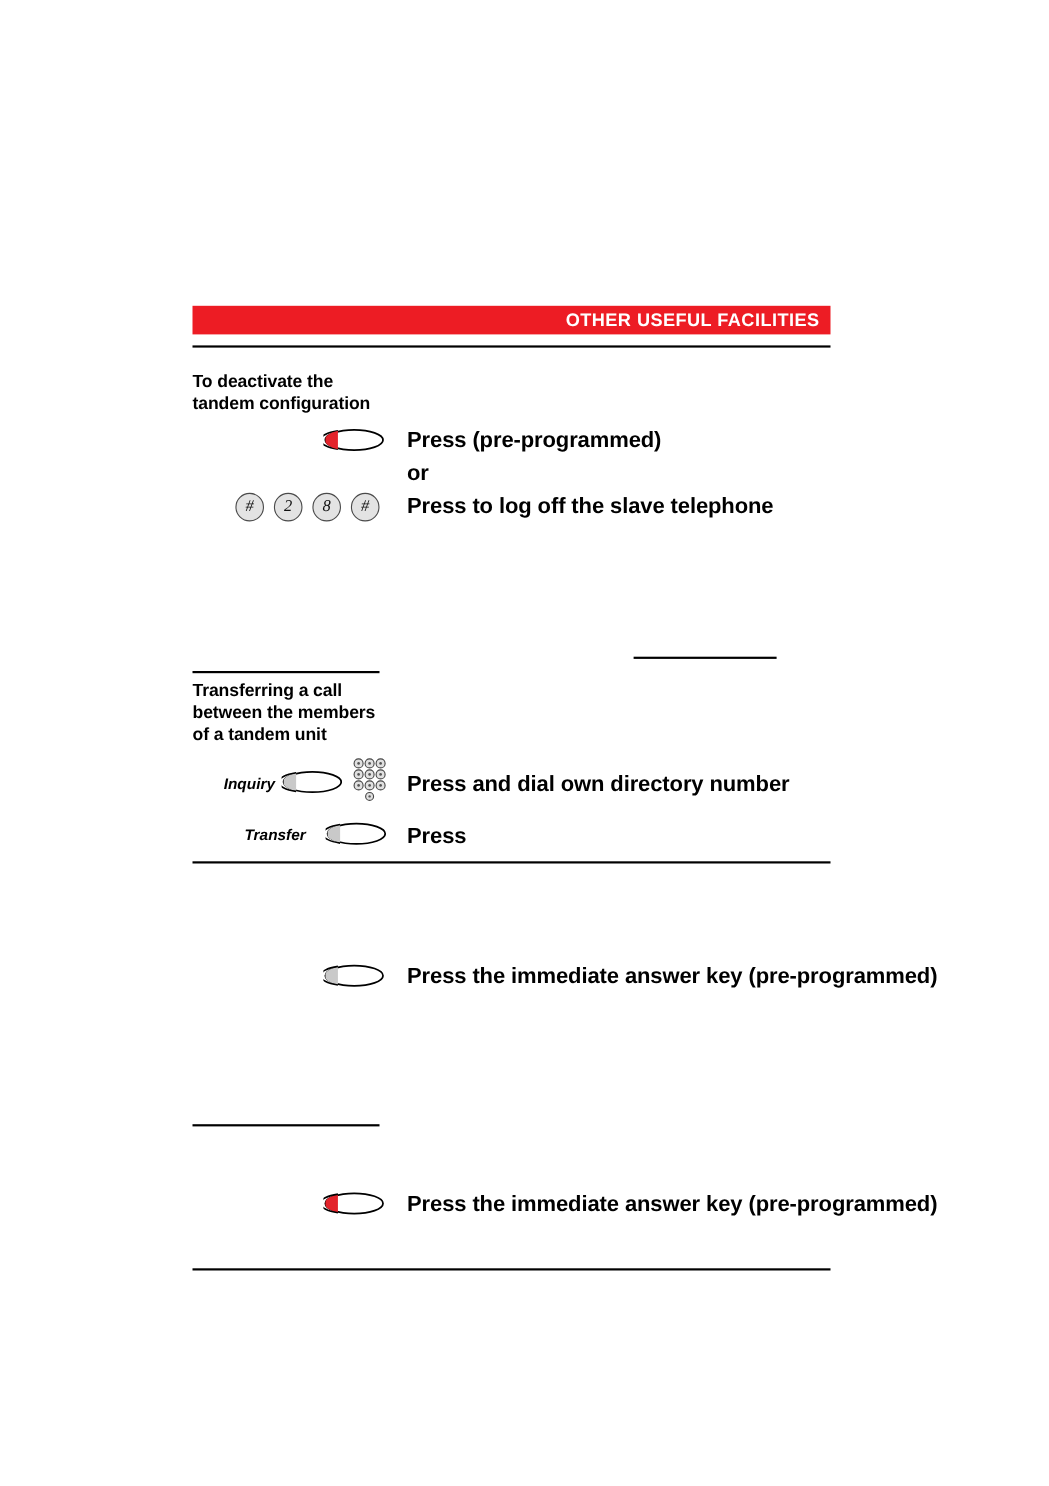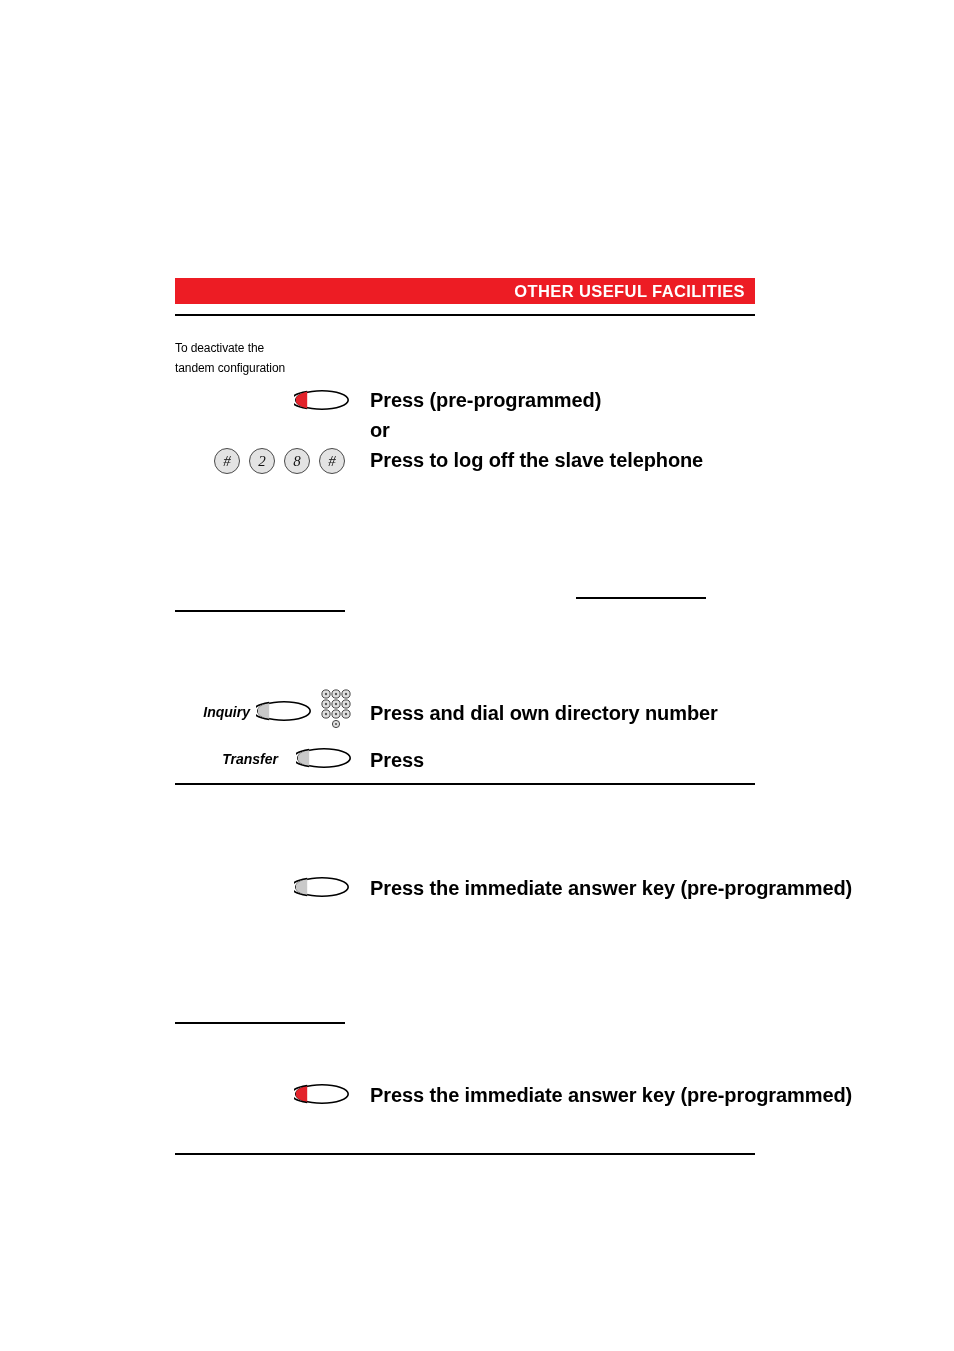"To deactivate the" .sec-head { font-size: 12px -> 16px; font-weight: normal -> bold }
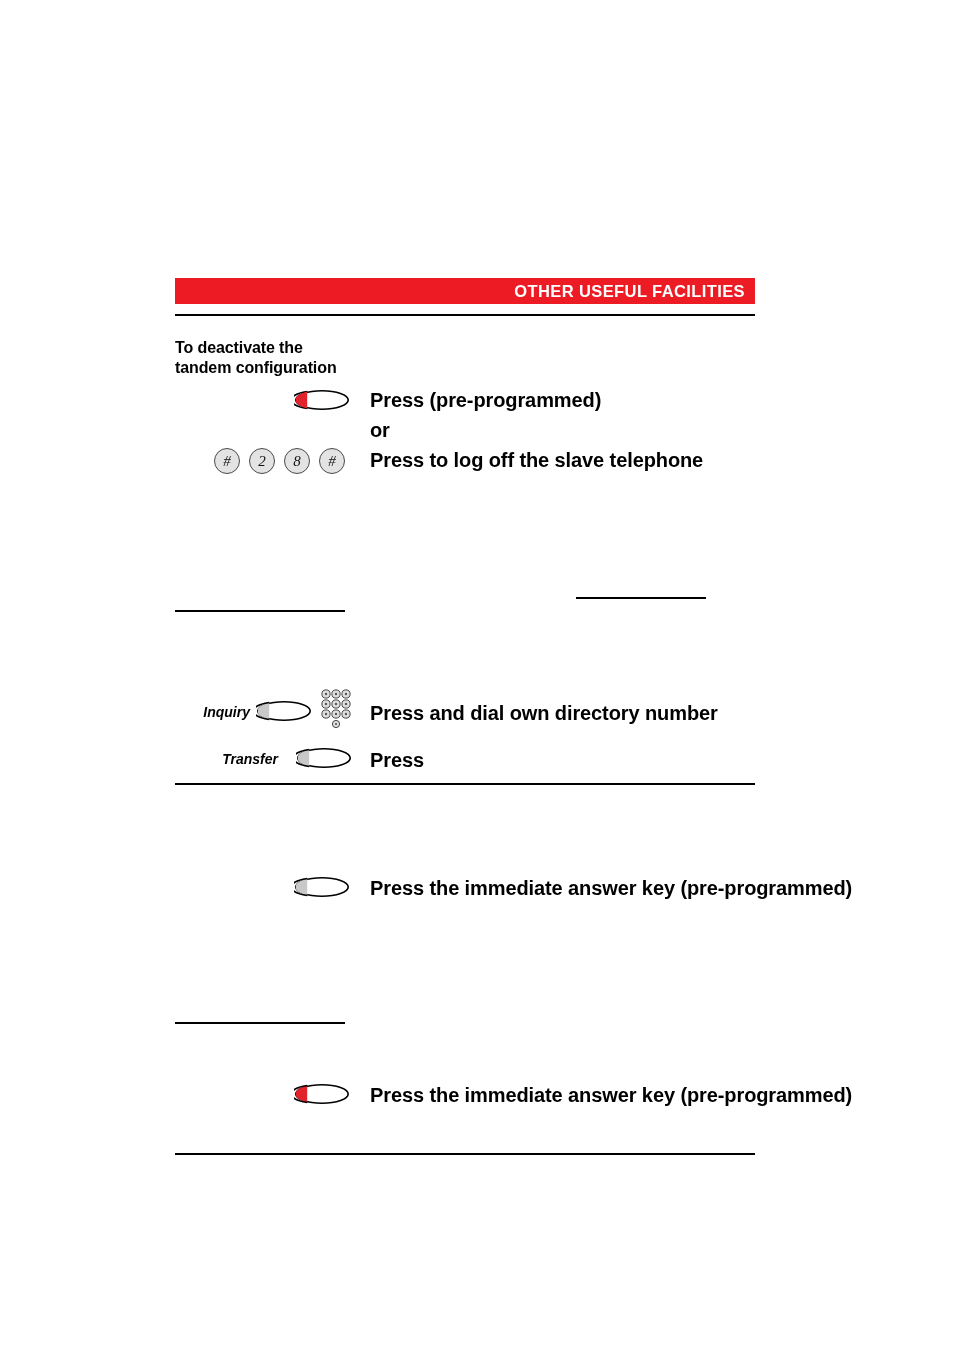"Transferring a call" div.sec-head { html: none -> <div>Transferring a call between the members of a tandem unit</div> }
